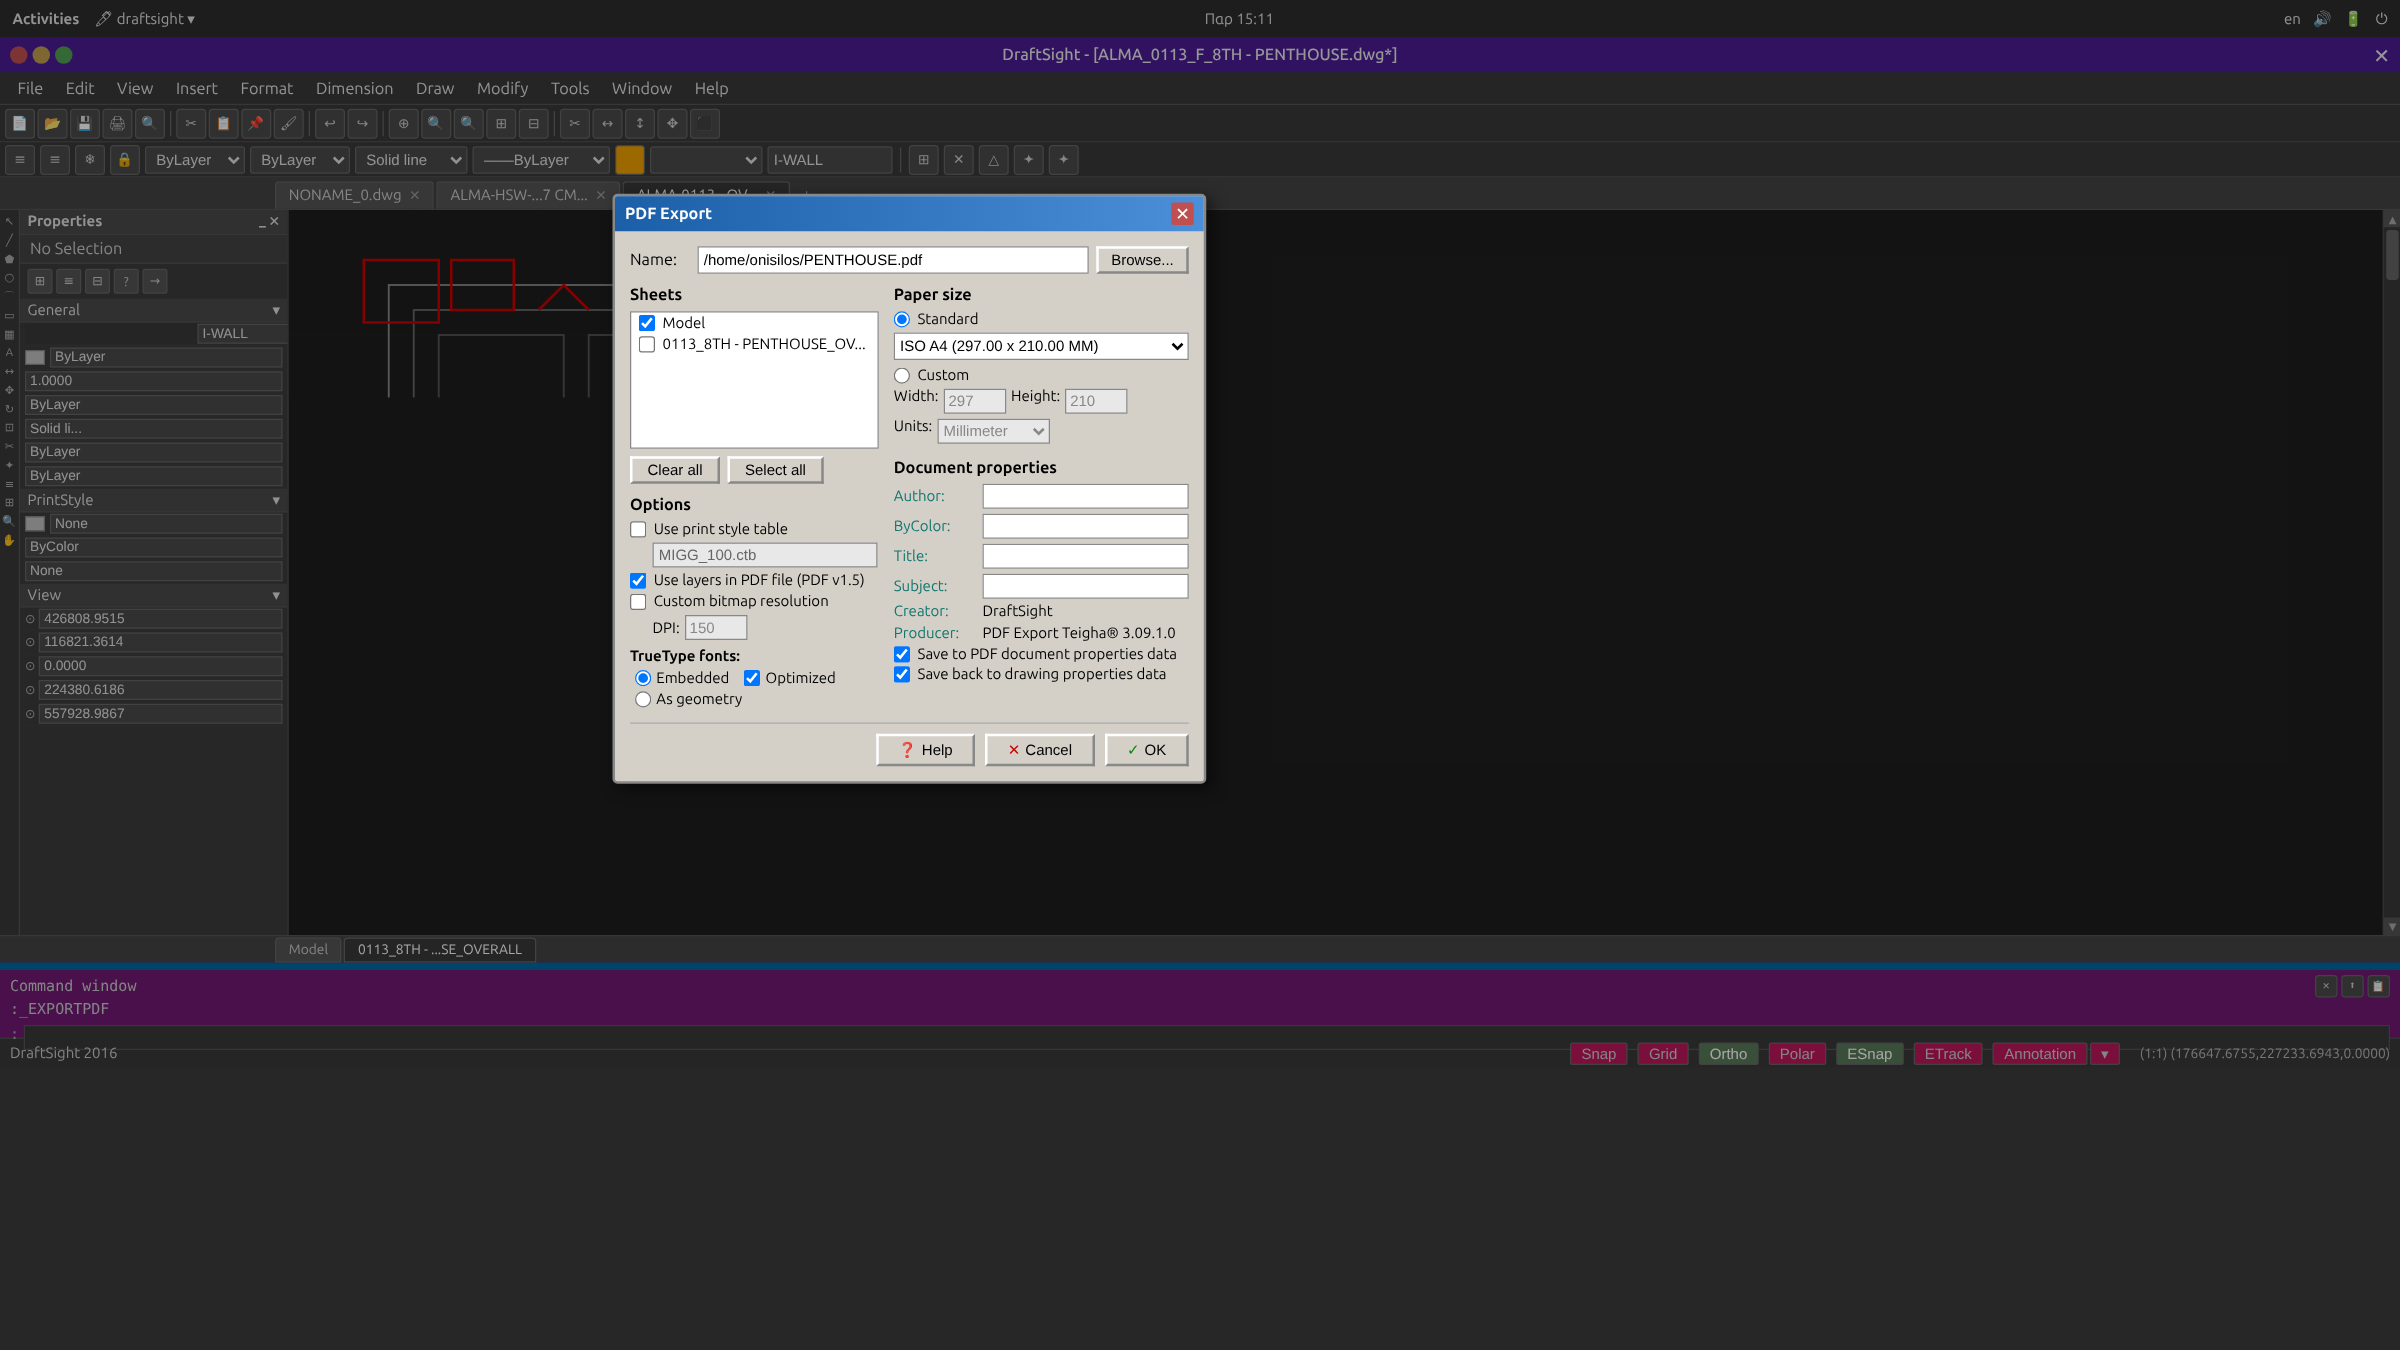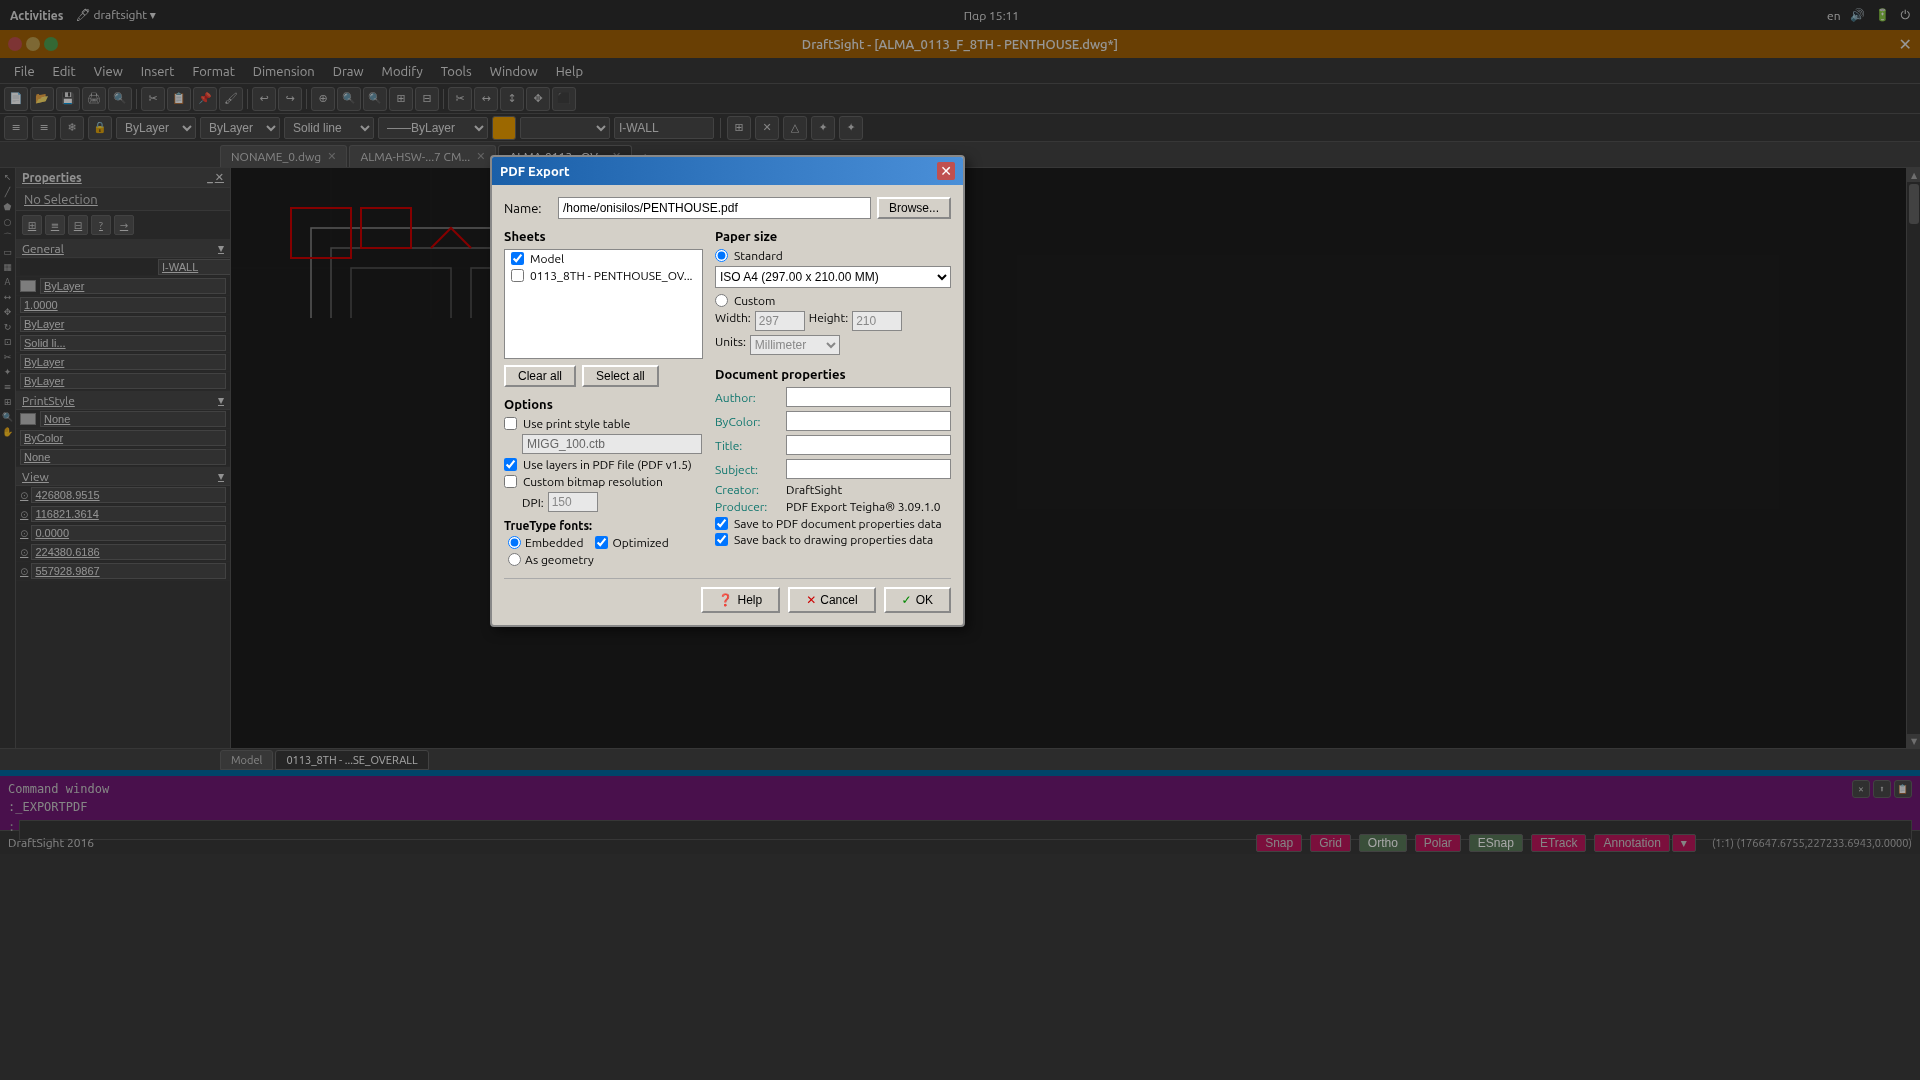"DraftSight - [ALMA_0113_F_8TH -" #title-bar { background: #a16207 -> #4c1d95 }
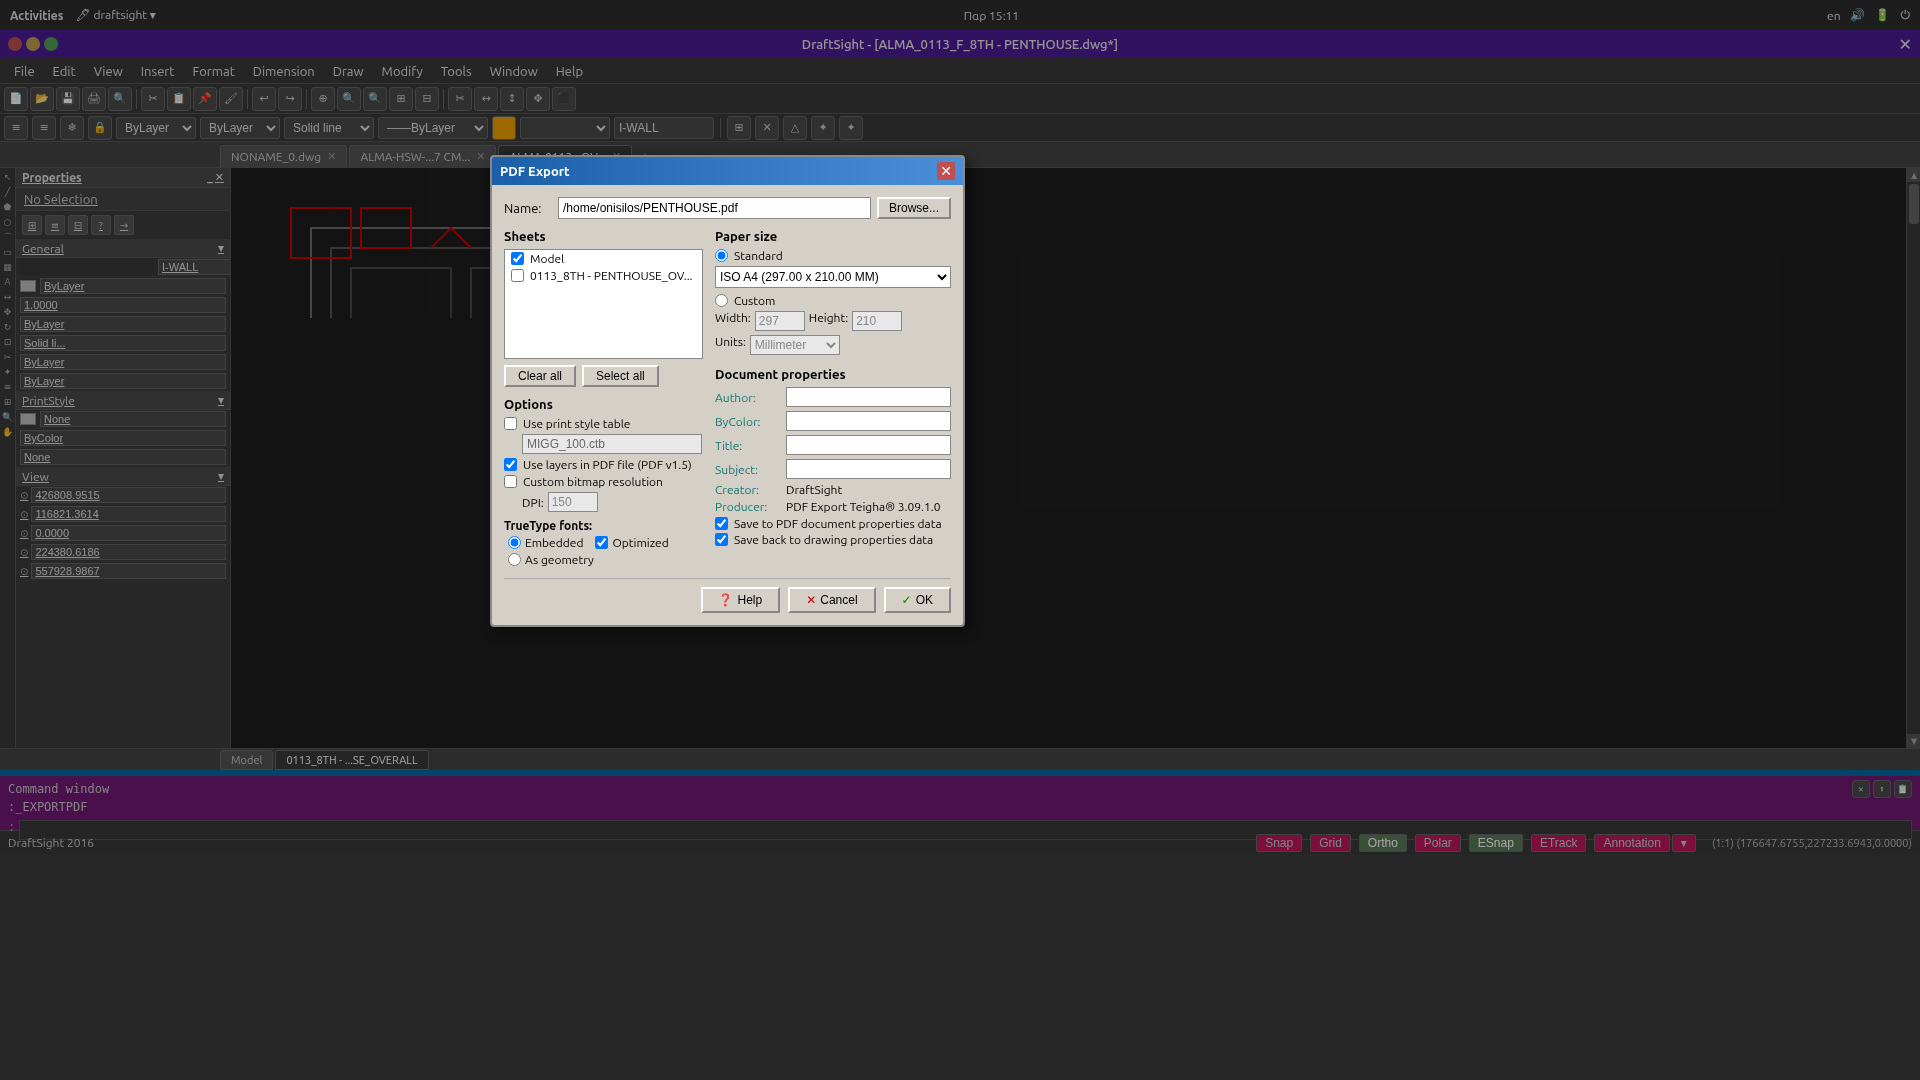"Properties" #properties-panel { text-decoration: underline -> none }
